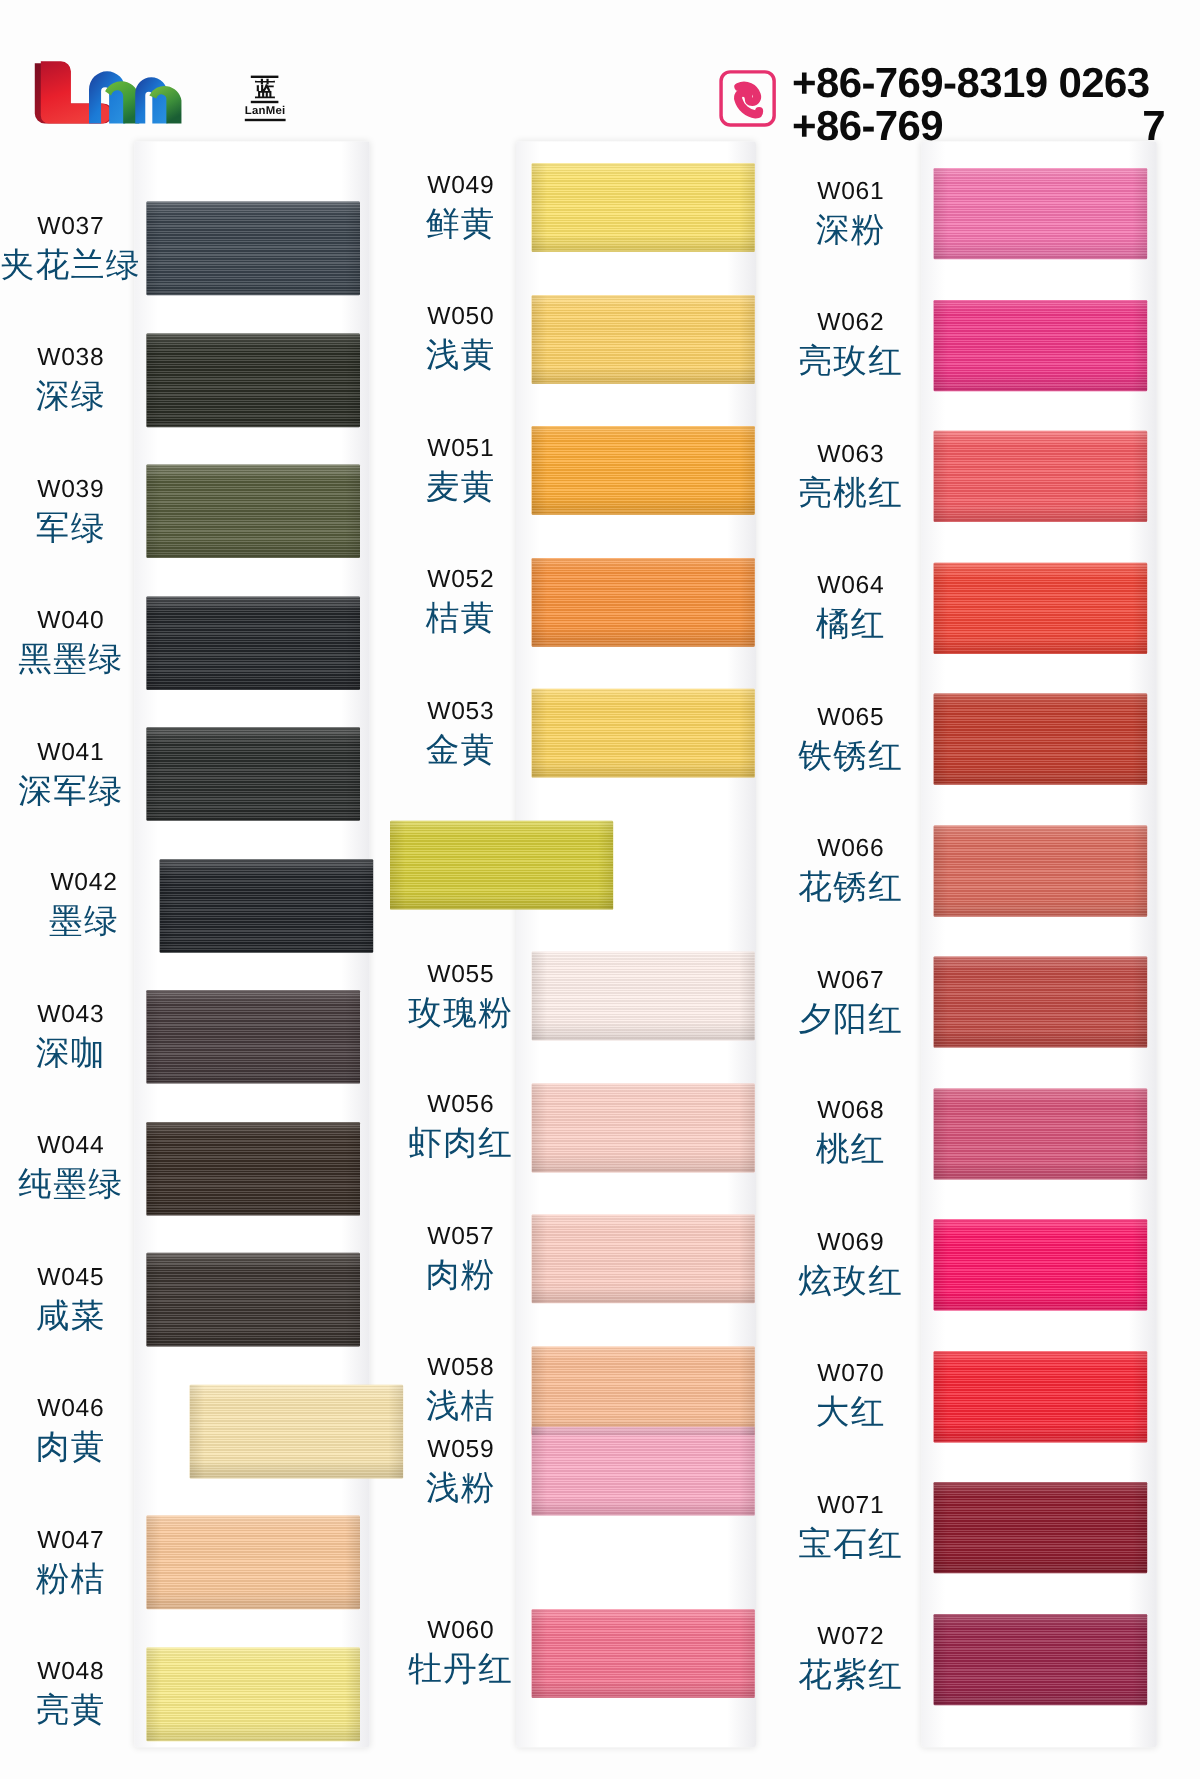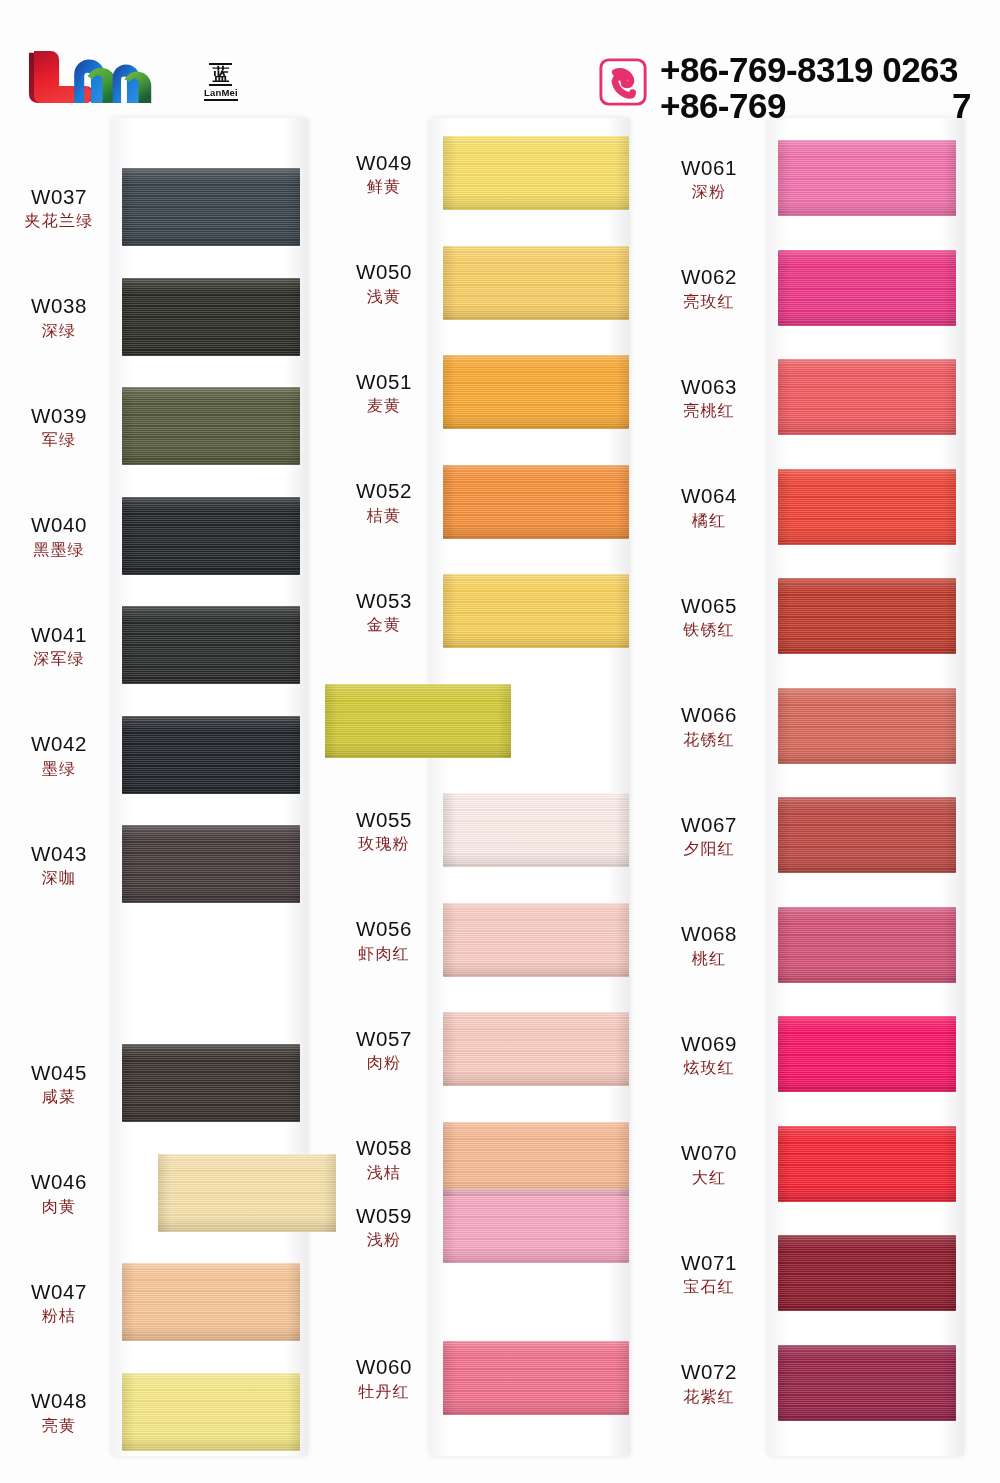"鲜黄" .cname { color: #7f1d1d -> #0c4a6e; font-size: 16px -> 28px }
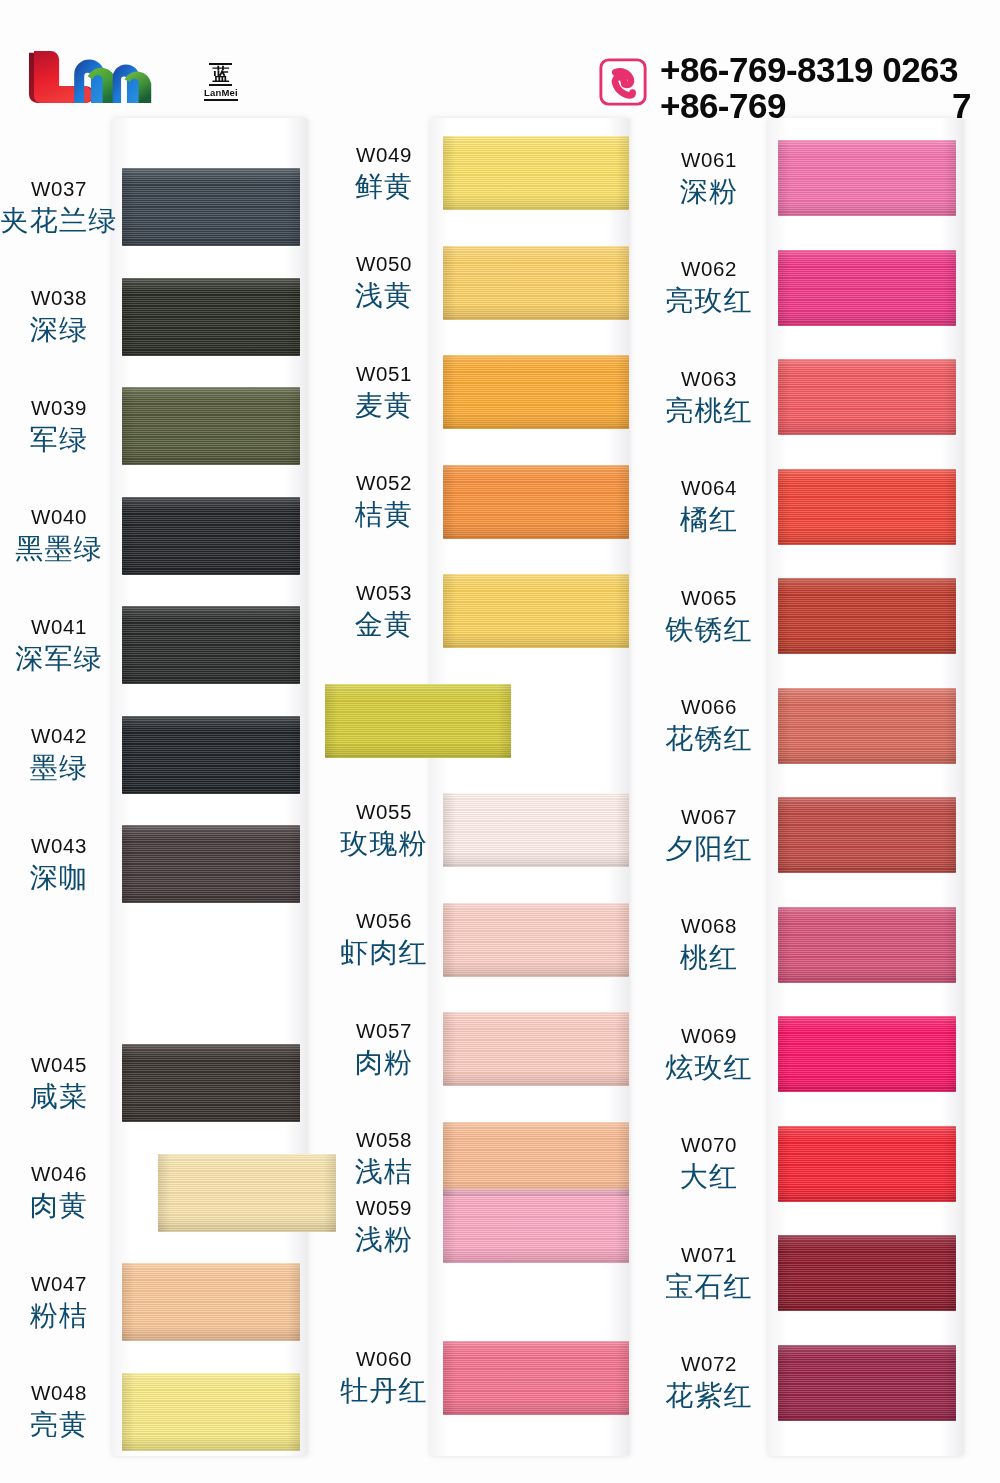"W042" div.swatch-row { margin-left: none -> 11px }
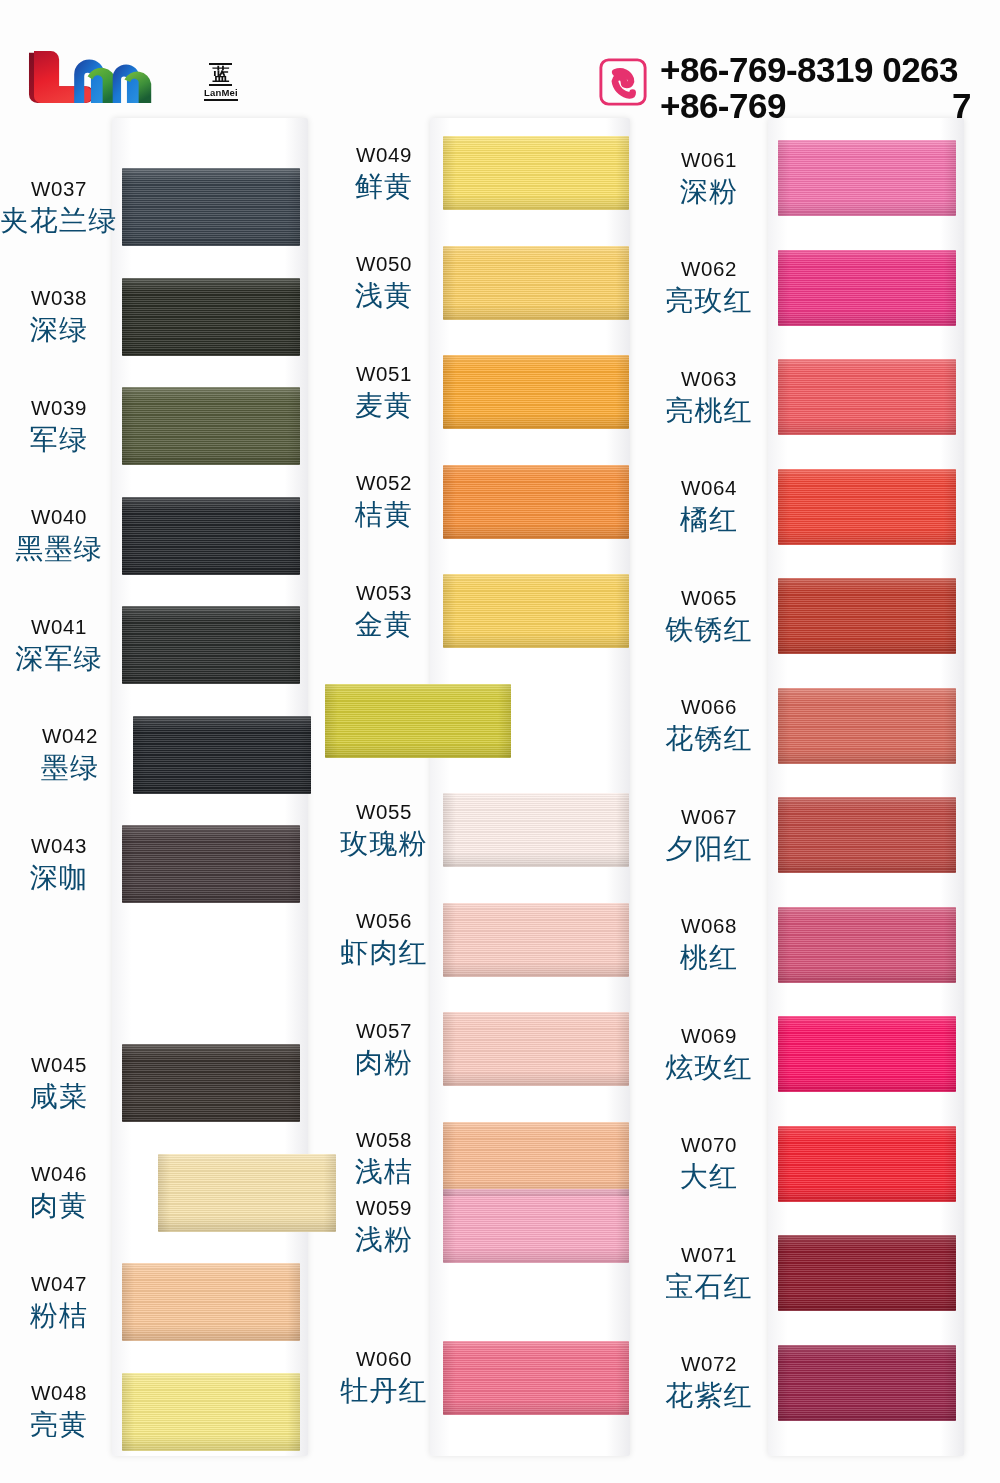"W044" div.swatch-row { html: none -> <div> <div> <span>W044</span> <span>纯墨绿</span> </div> <div></div> </div> }
